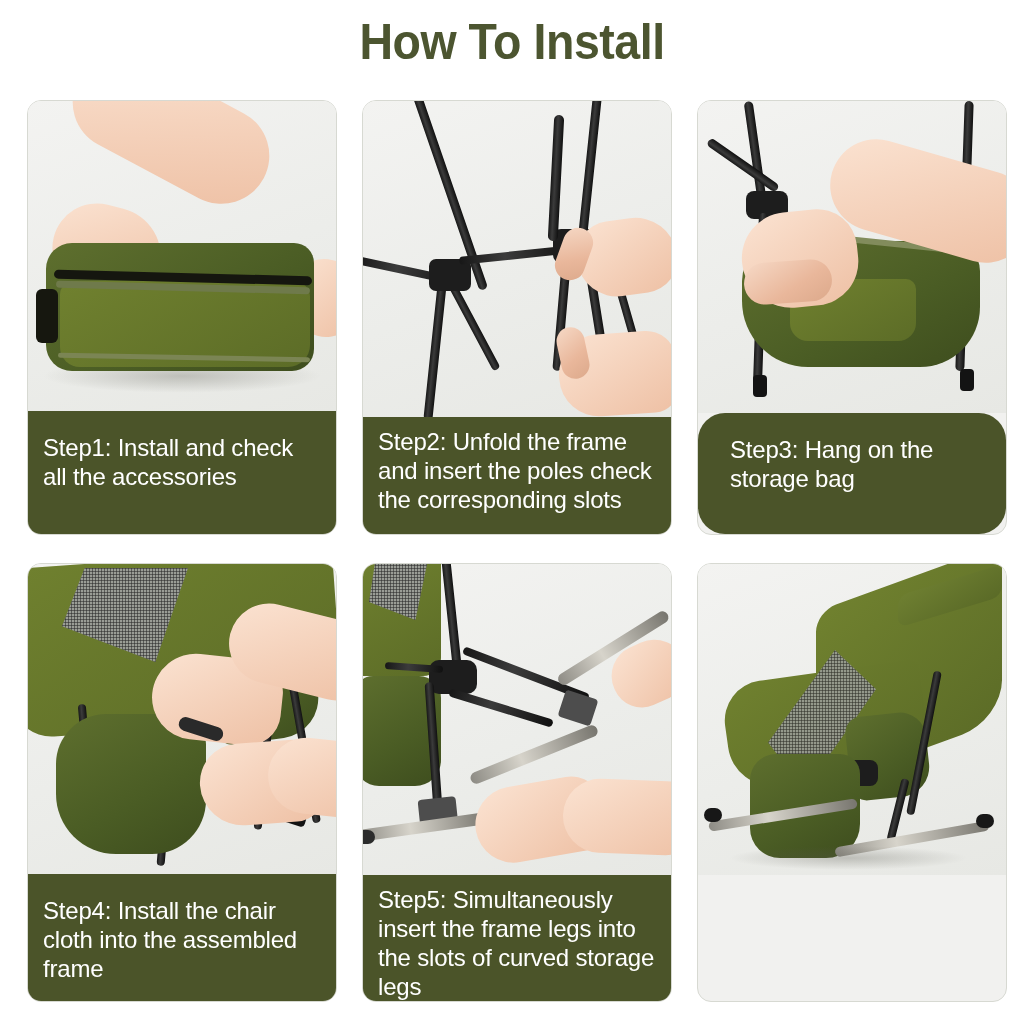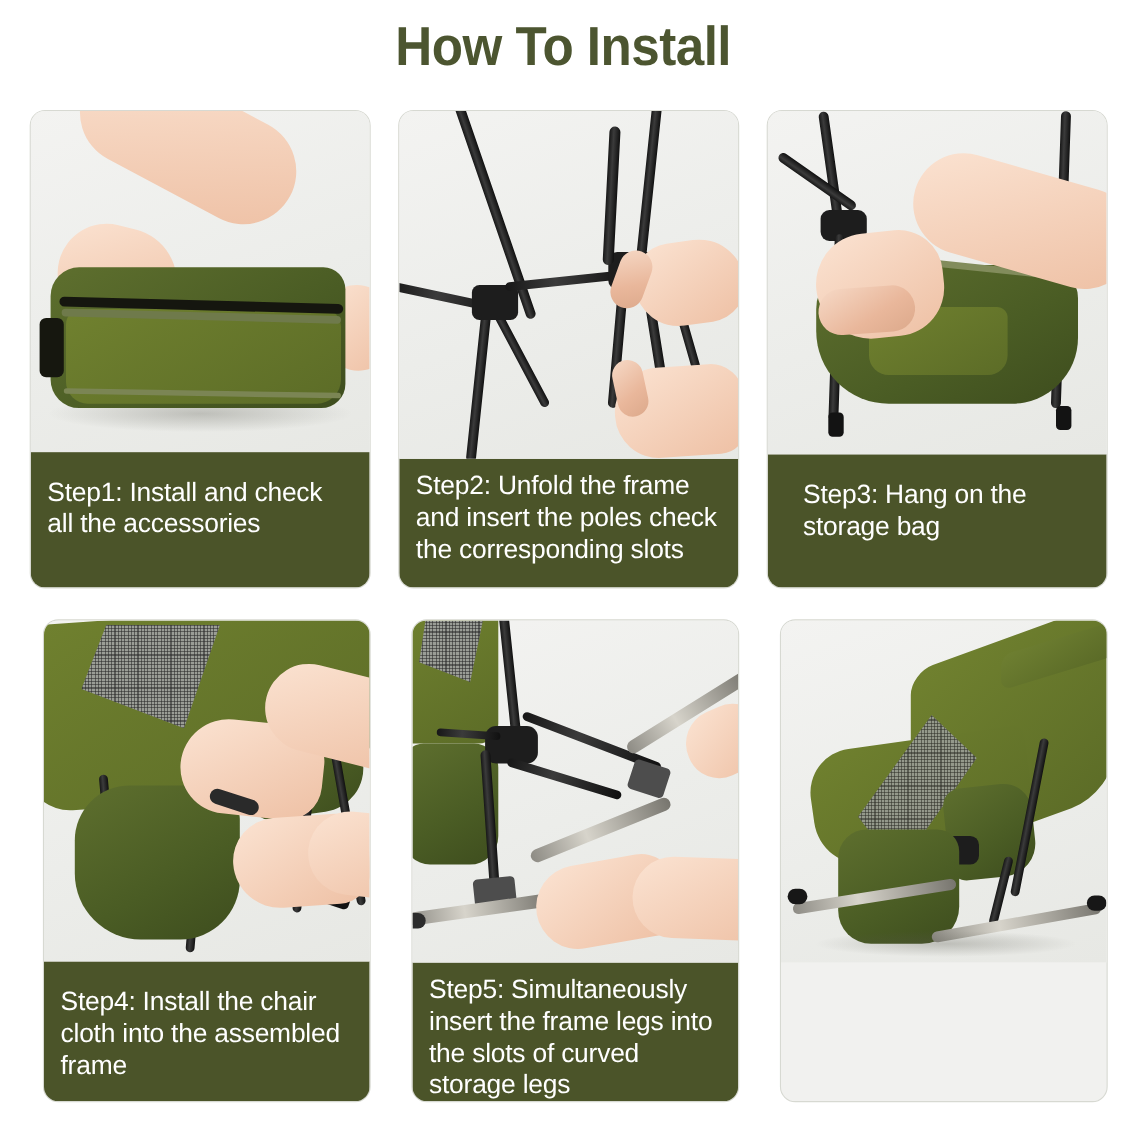"Step3: Hang on the storage" .caption.indent { border-radius: none -> 27px }
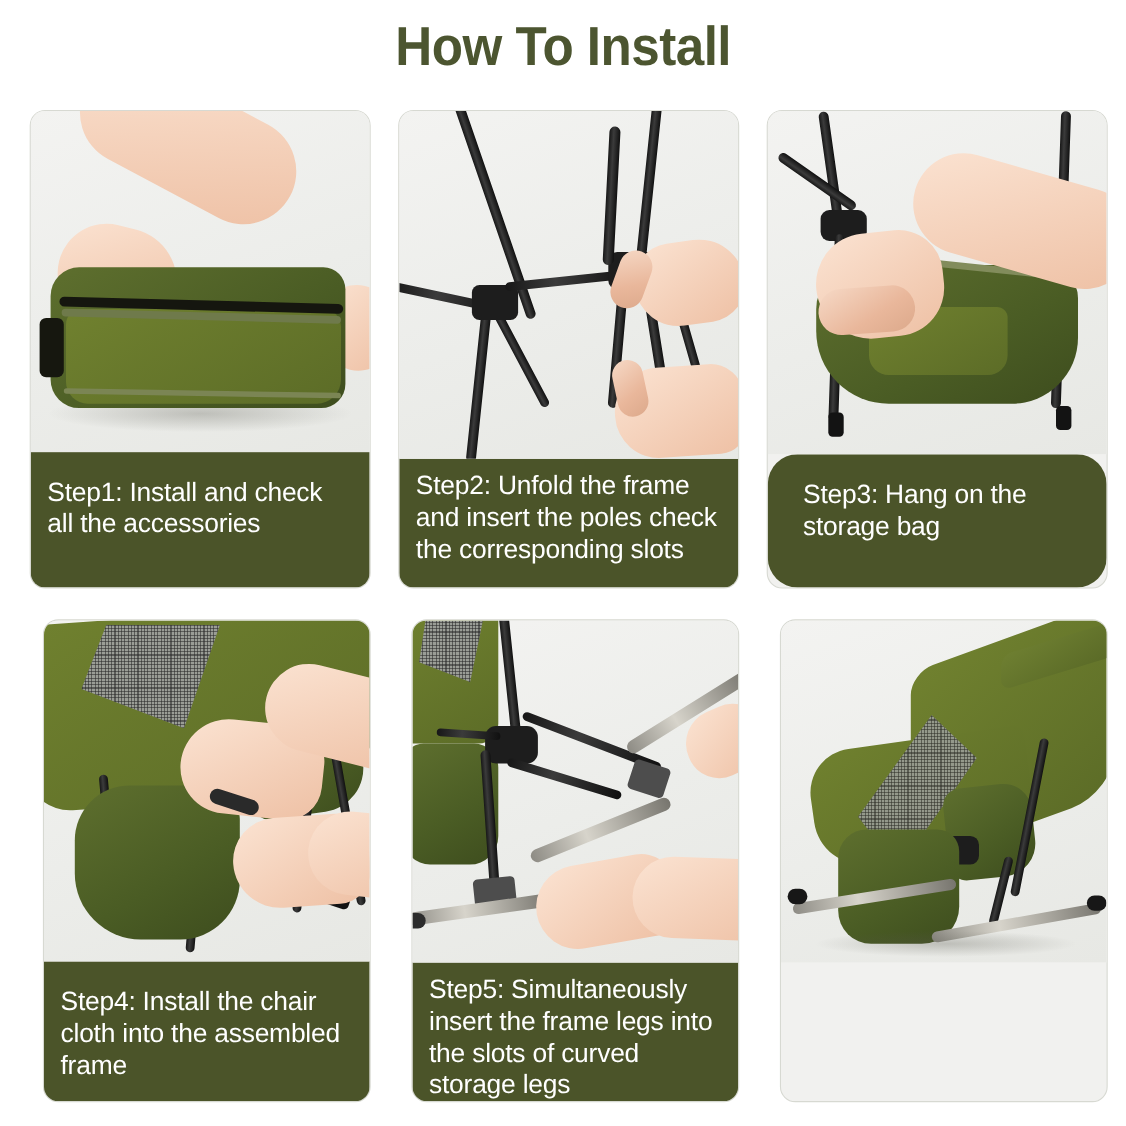"Step4: Install the chair cloth" .row2 .card { margin-left: 12px -> none }
